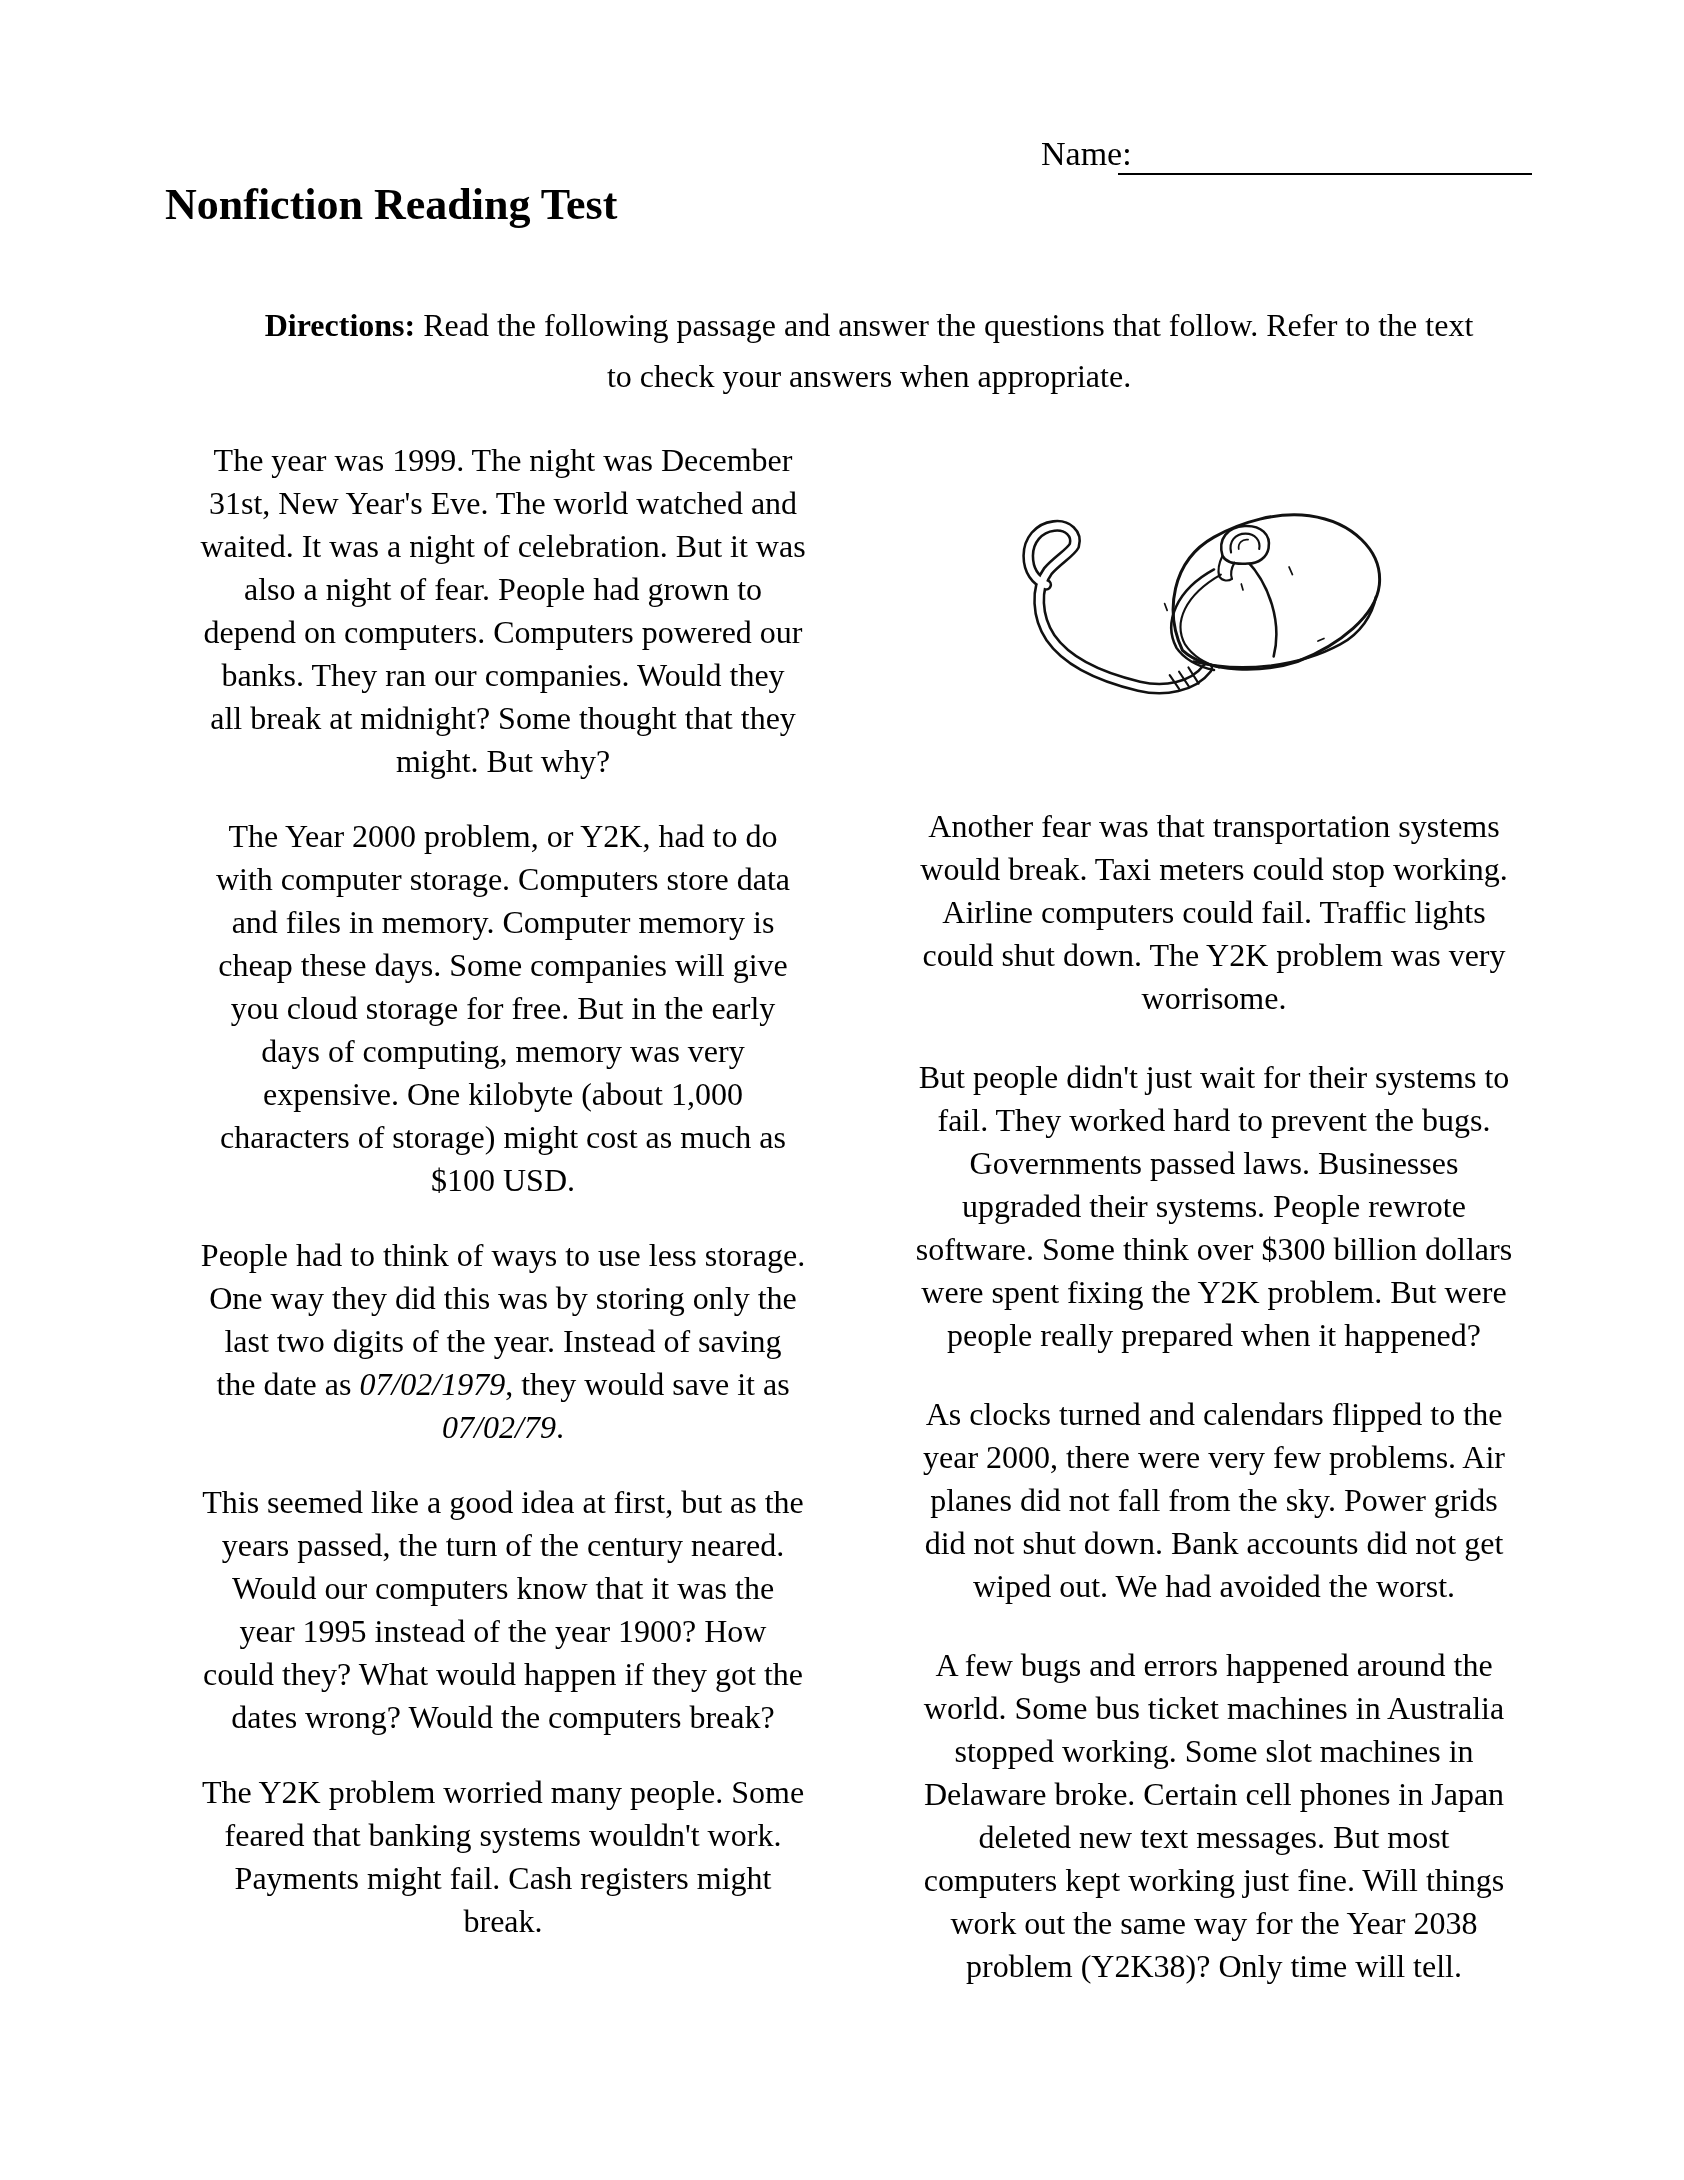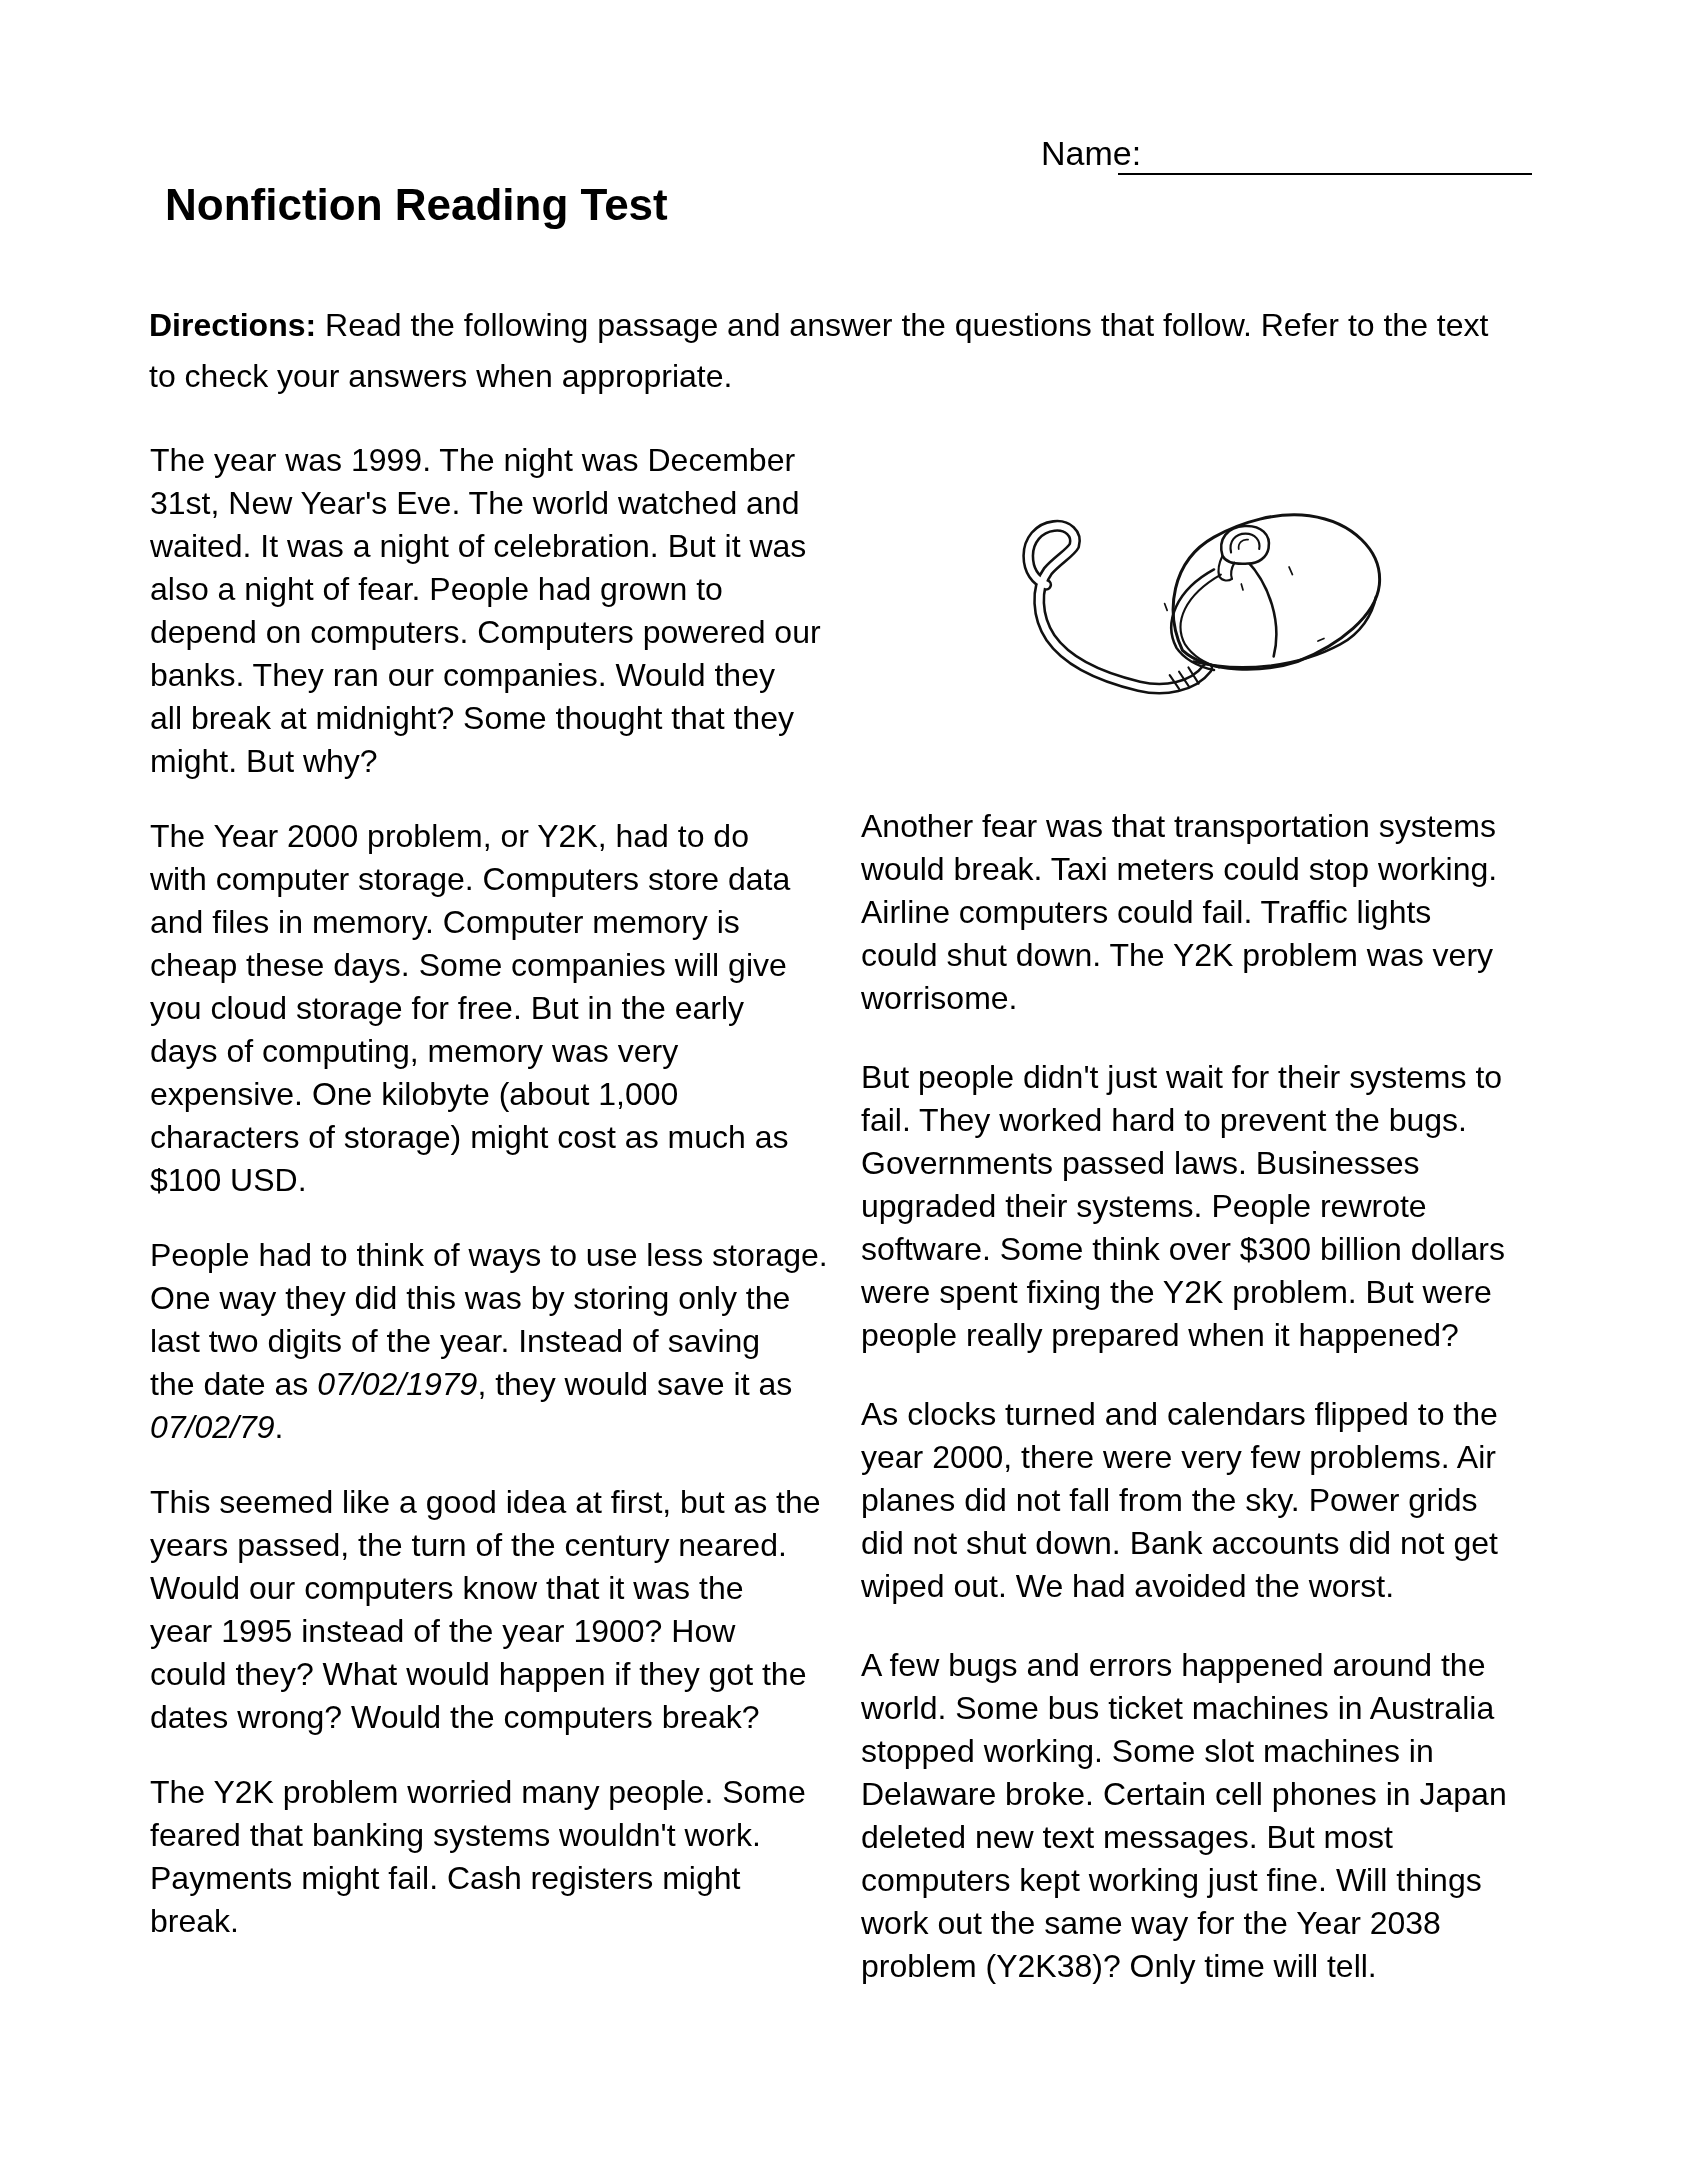"Name:" .page { font-family: Liberation Sans, sans-serif -> Liberation Serif, serif; text-align: none -> center }
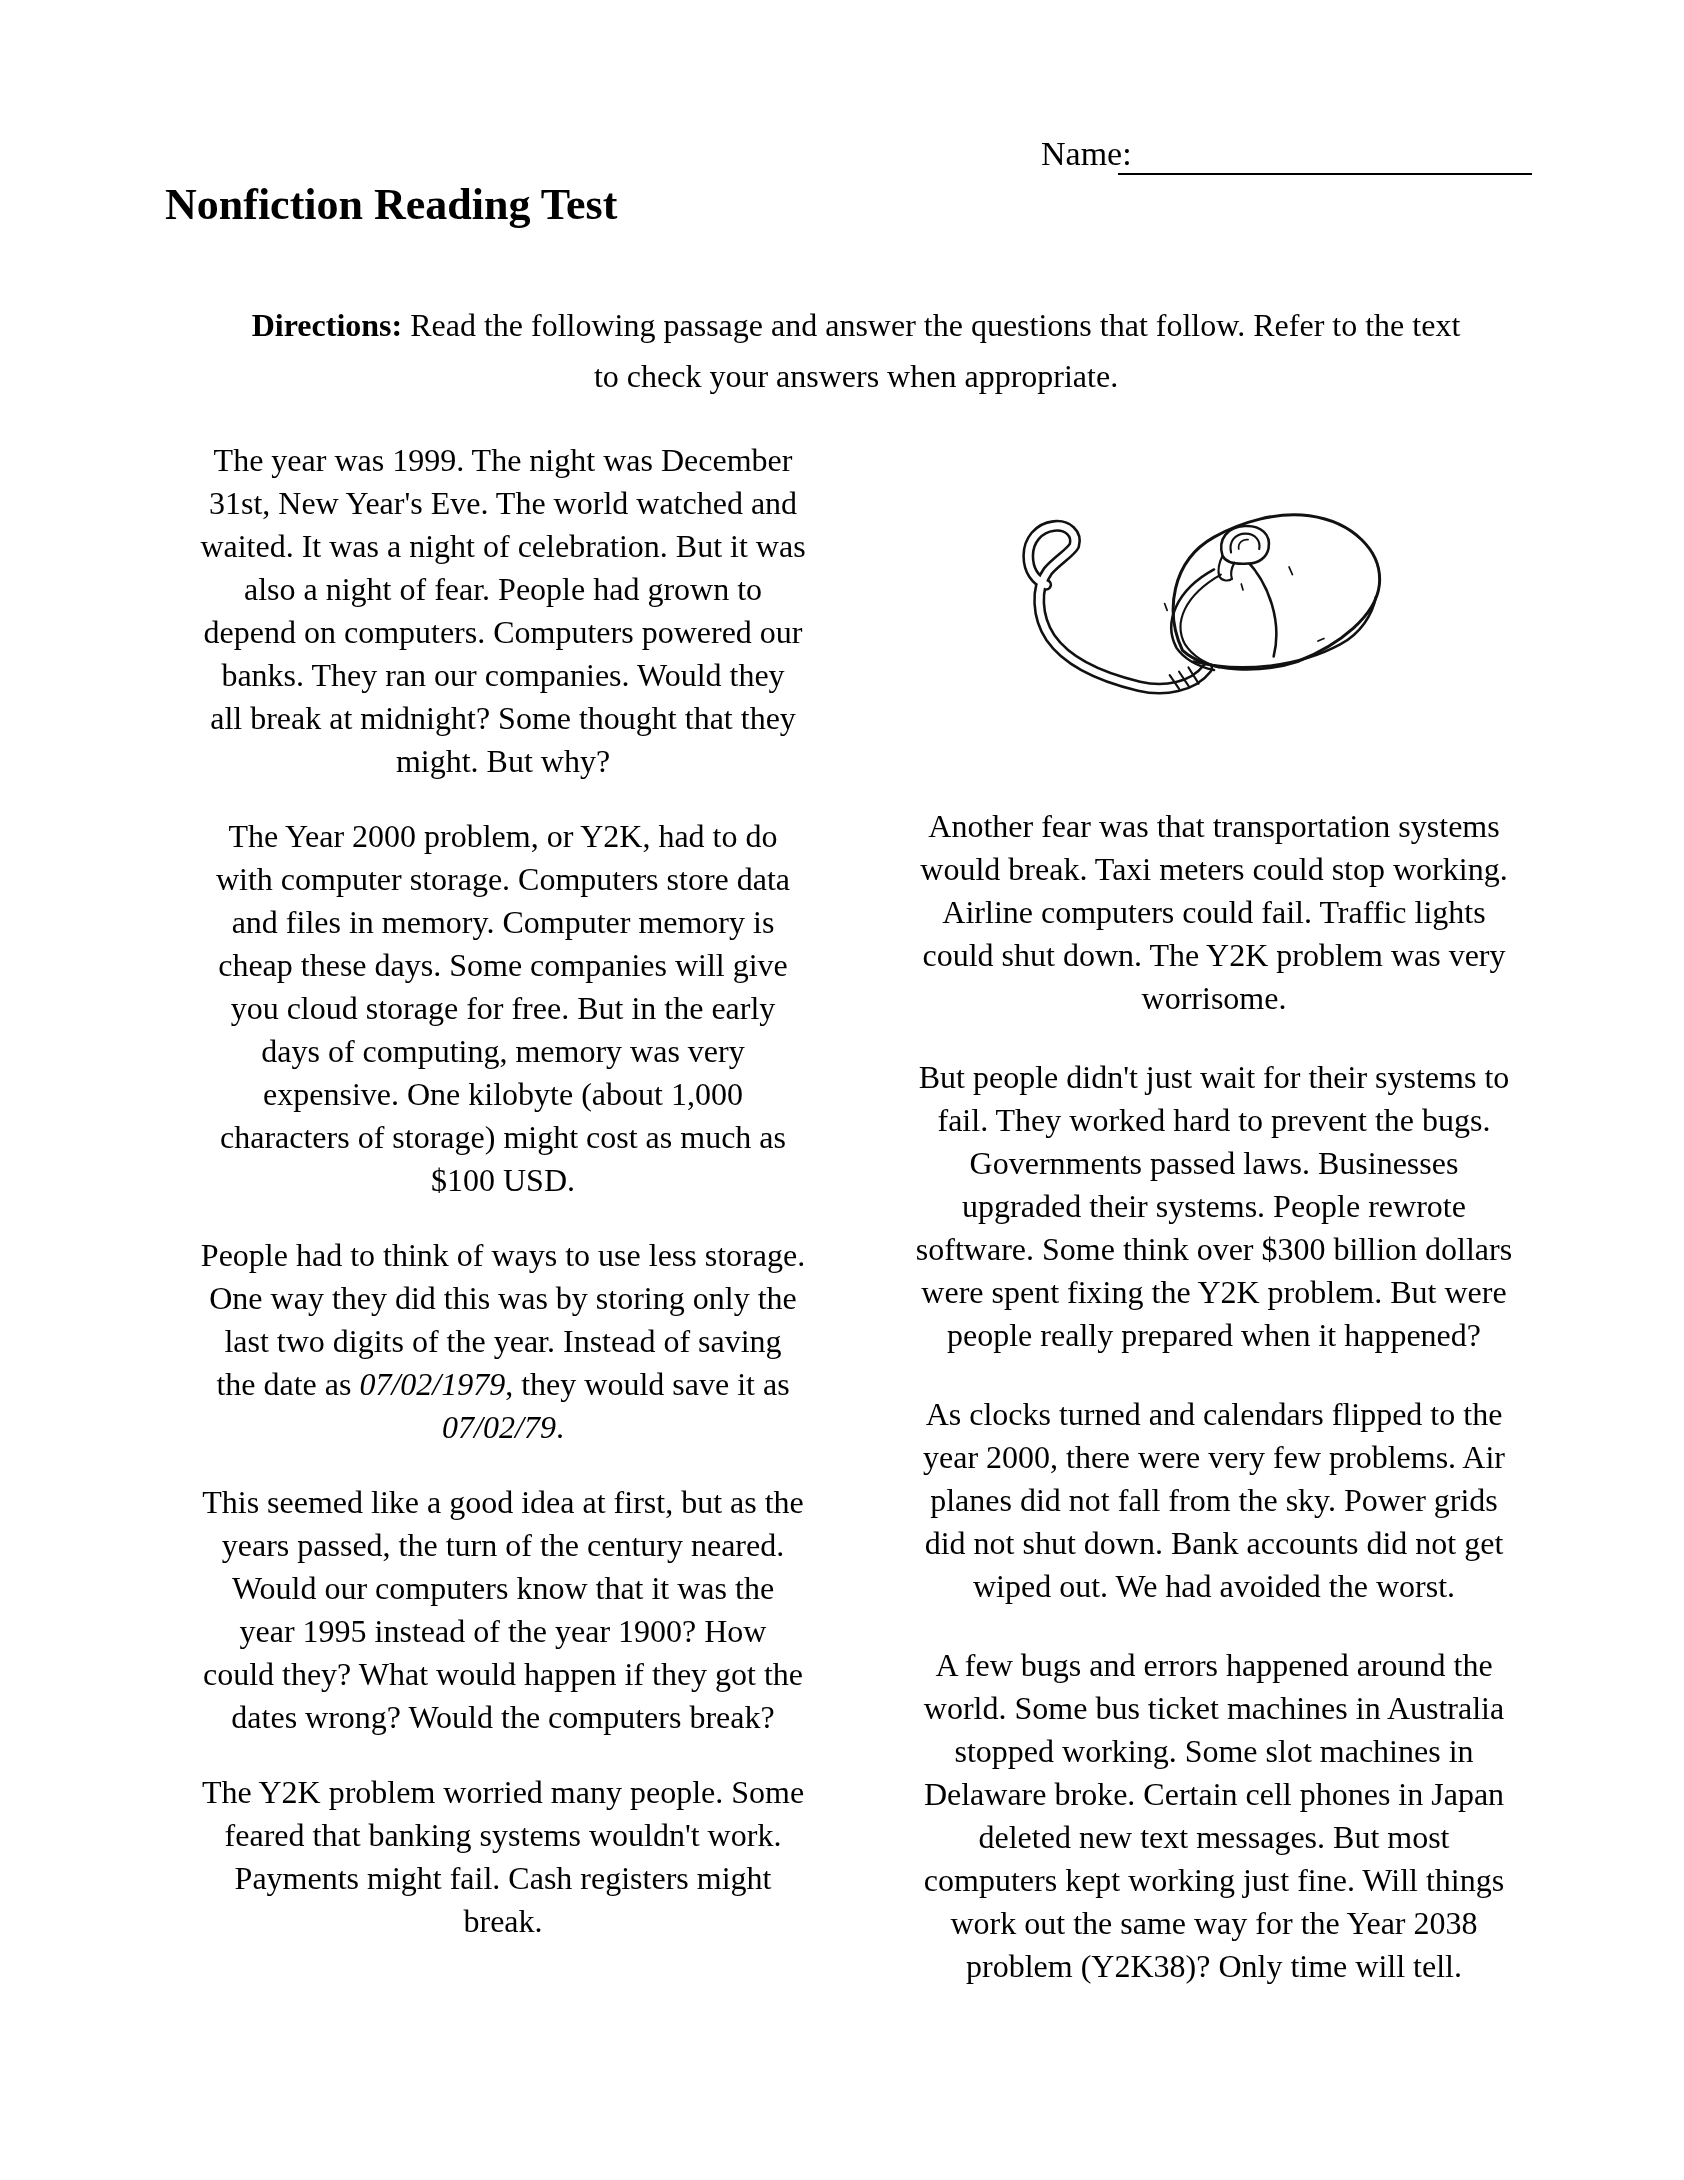"Directions: Read the following passage" .directions { left: 149px -> 162px }
